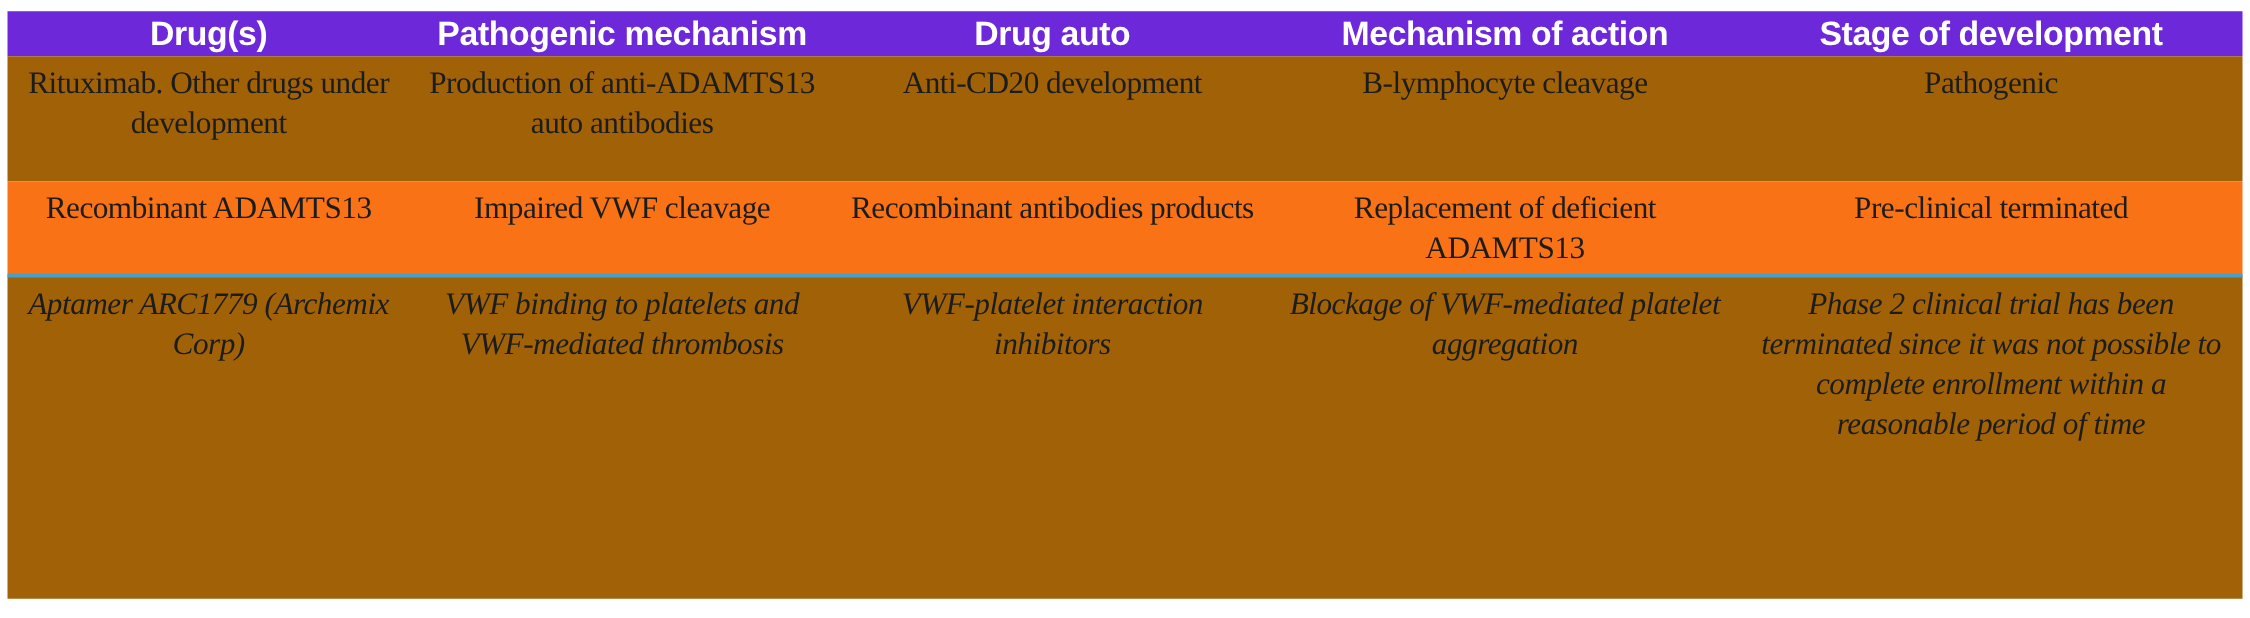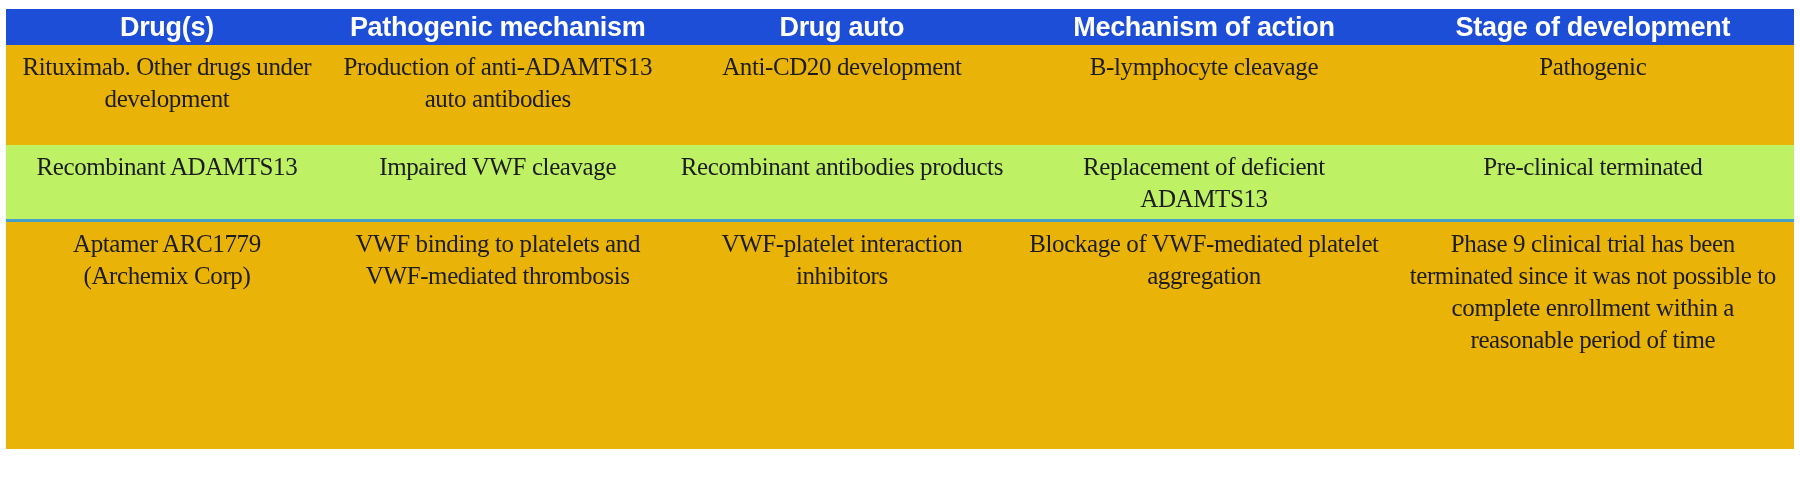"Drug(s)" thead th { background: #1d4ed8 -> #6d28d9 }
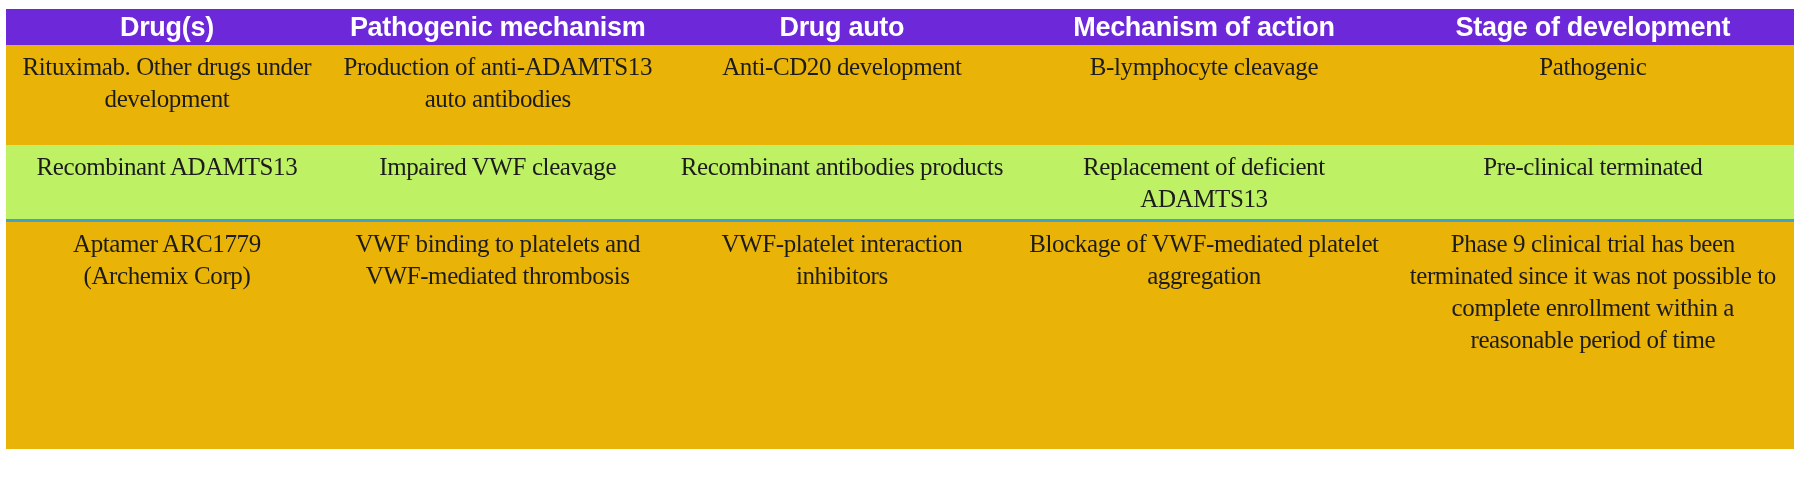"Rituximab. Other drugs under development" tr.row-plain td { background: #eab308 -> #a16207 }
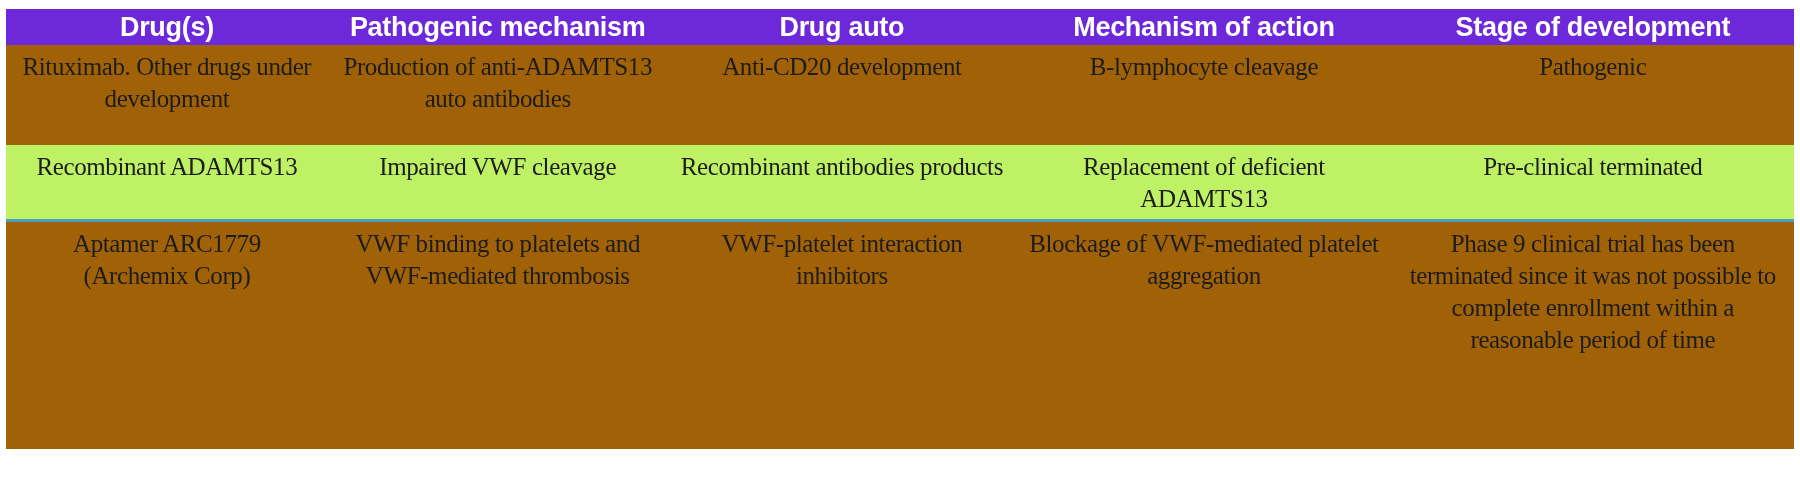"Recombinant ADAMTS13" tr.row-alt td { background: #bef264 -> #f97316 }
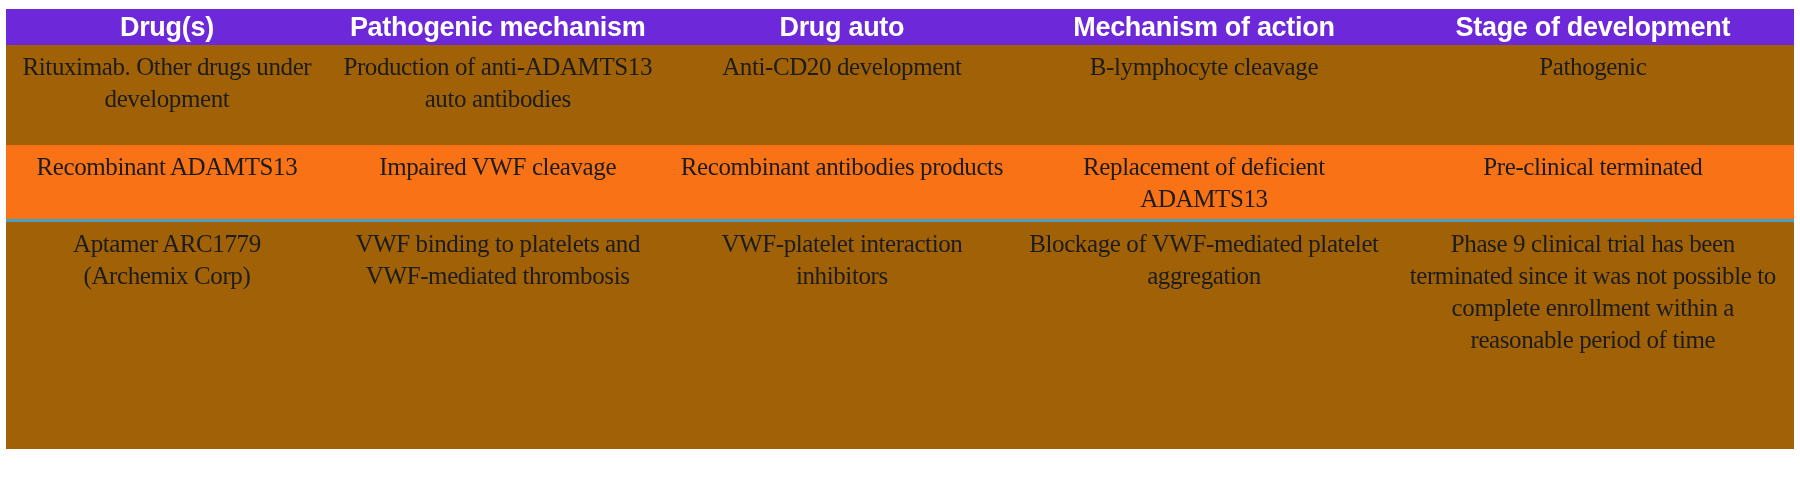"Aptamer ARC1779 (Archemix Corp)" tr.r2 td { font-style: none -> italic; height: 228px -> 258px }
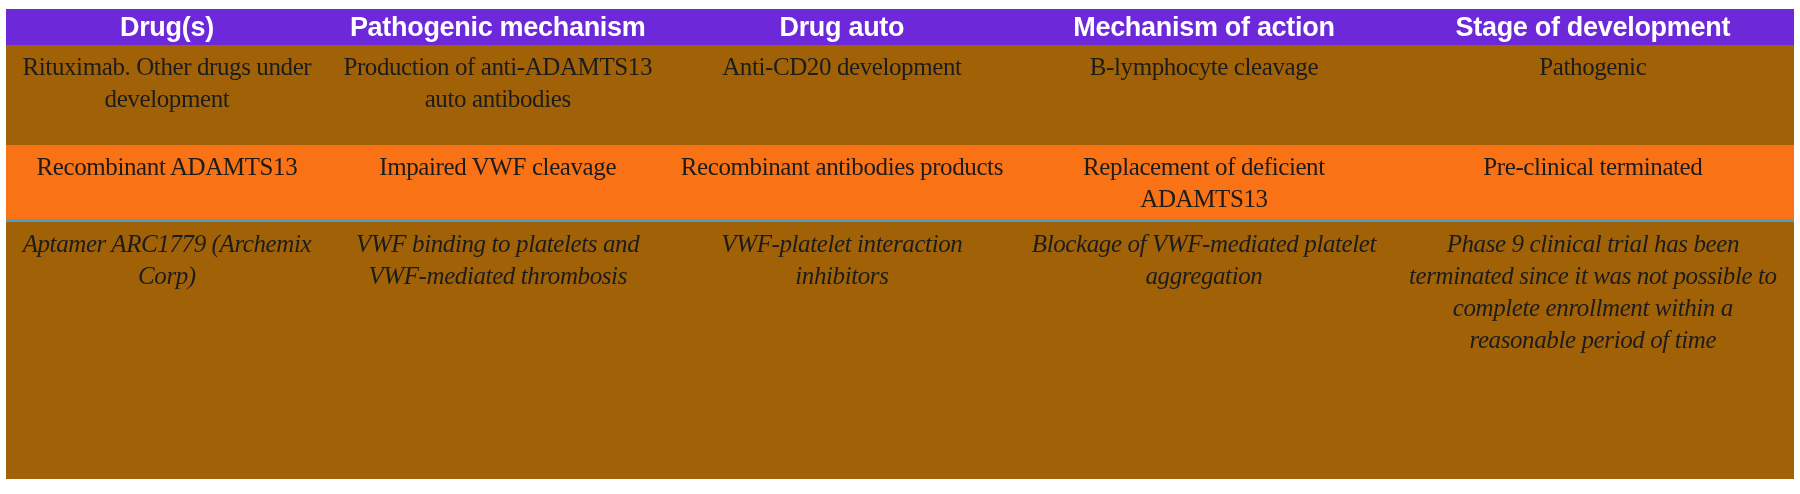"Phase 9 clinical trial has" td { text: 9 -> 2 }
